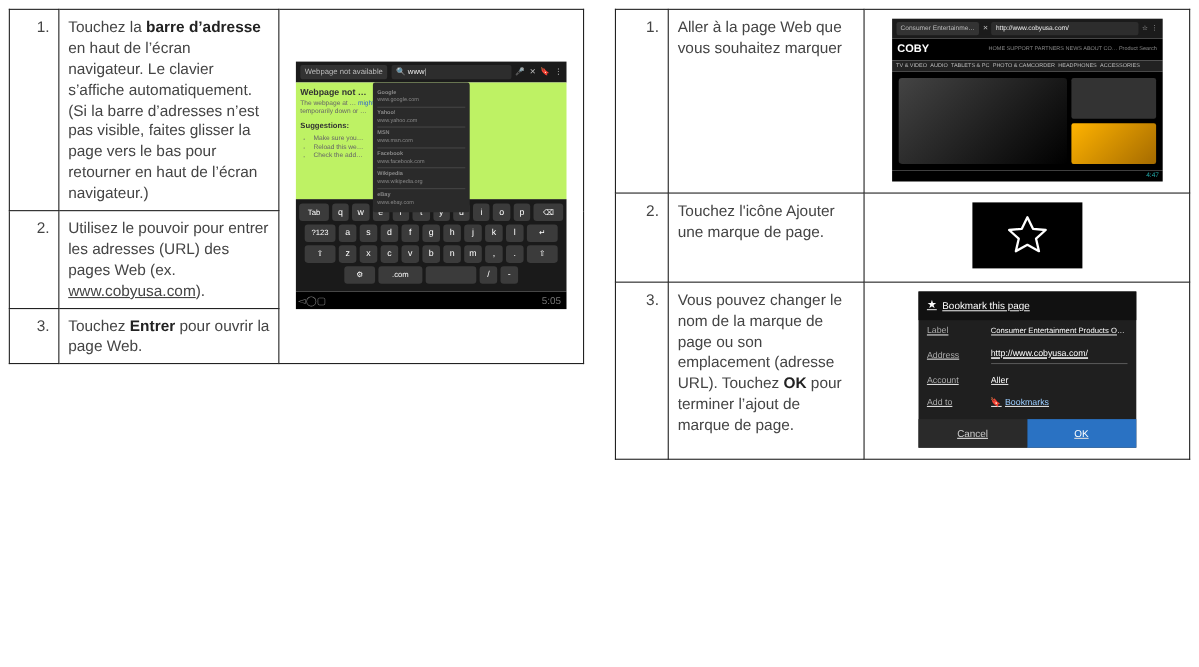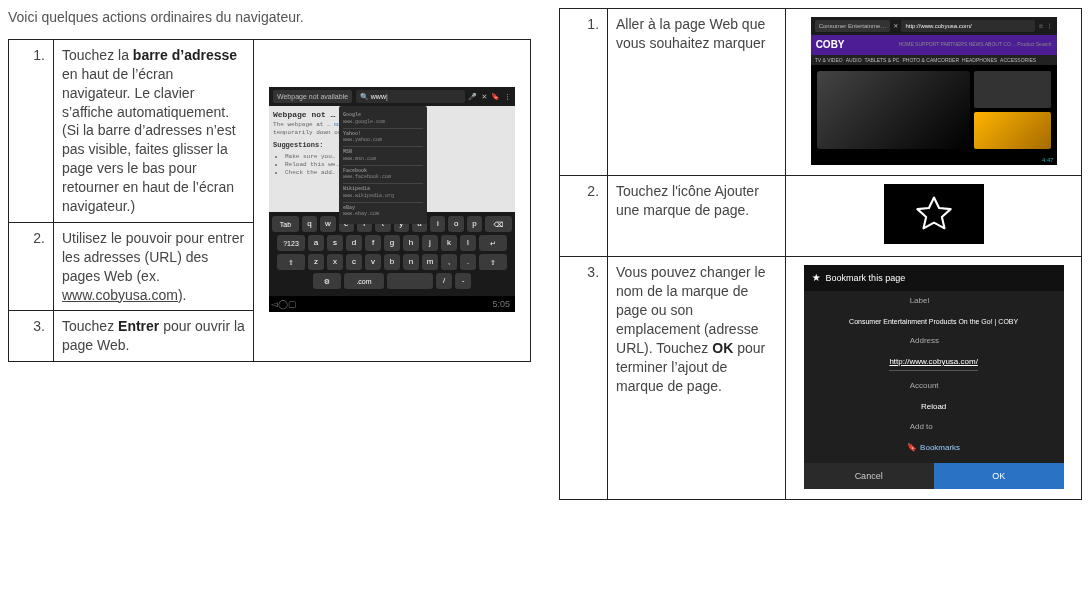"Voici quelques actions ordinaires du" p.intro { html: <p>Voici quelques actions ordinaires du navigateur.</p> -> none }
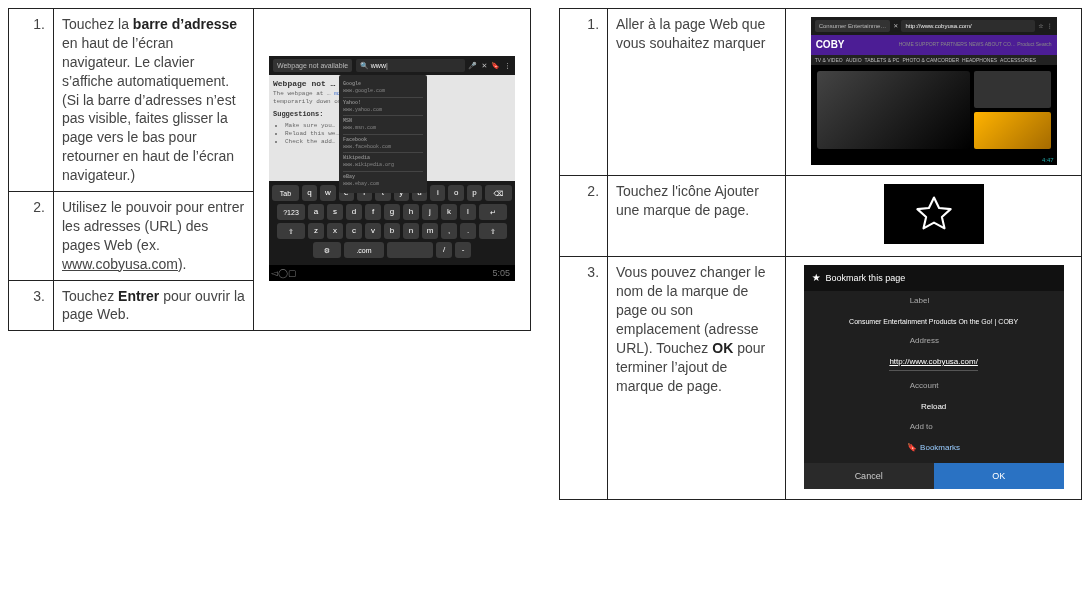"COBY" .mc-header { background: #4c1d95 -> #000000 }
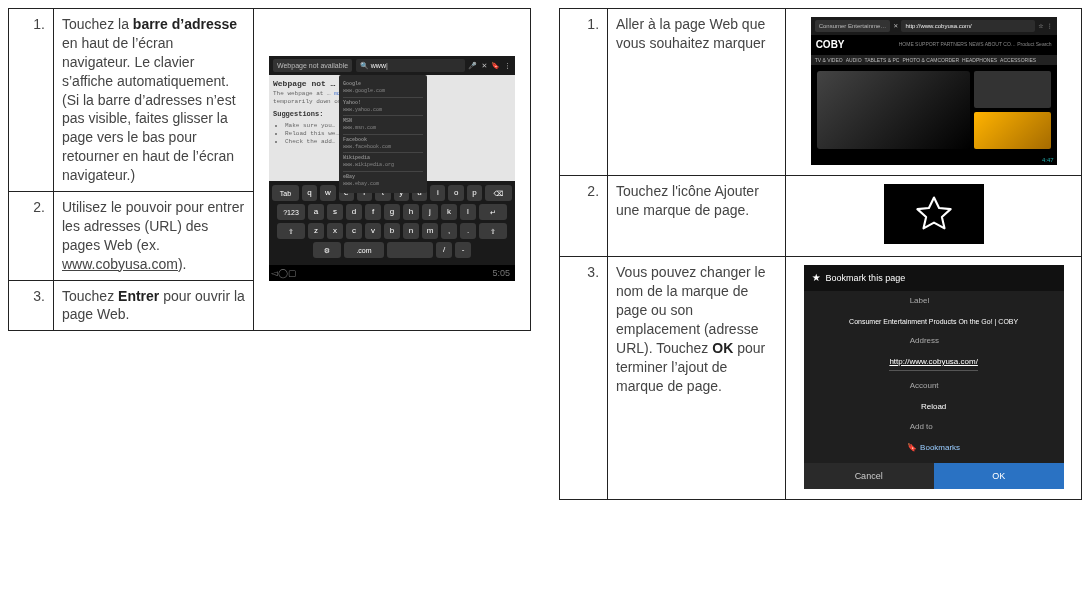"Webpage not …" .mb-body { background: #e5e5e5 -> #bef264; font-family: Liberation Mono, monospace -> none }
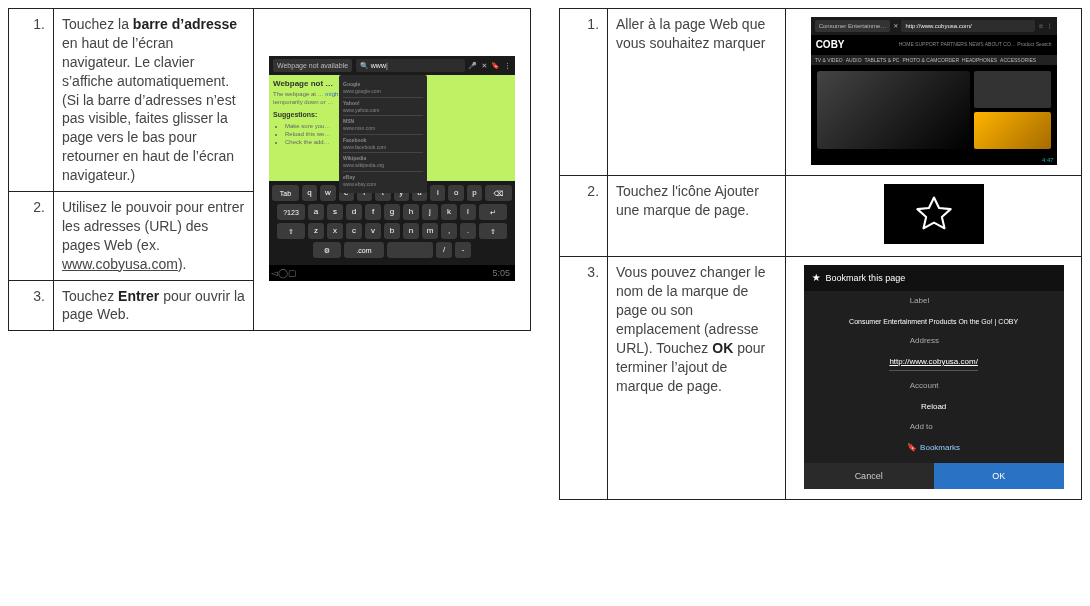"Bookmark this page" .mock-dialog { text-decoration: none -> underline; width: 260px -> 198px }
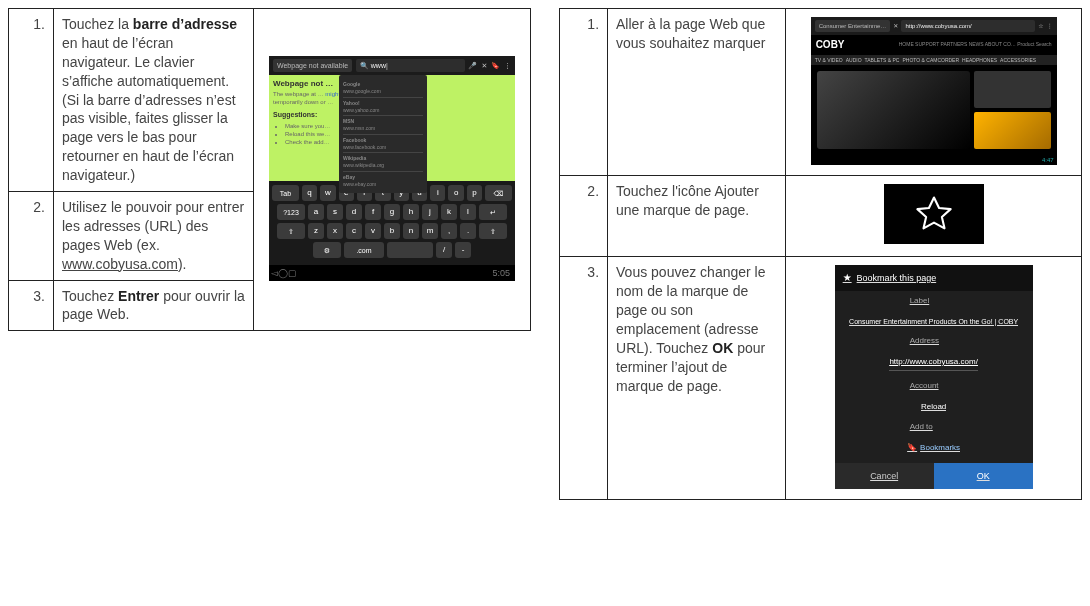"Label" .md-row { flex-direction: column -> none }
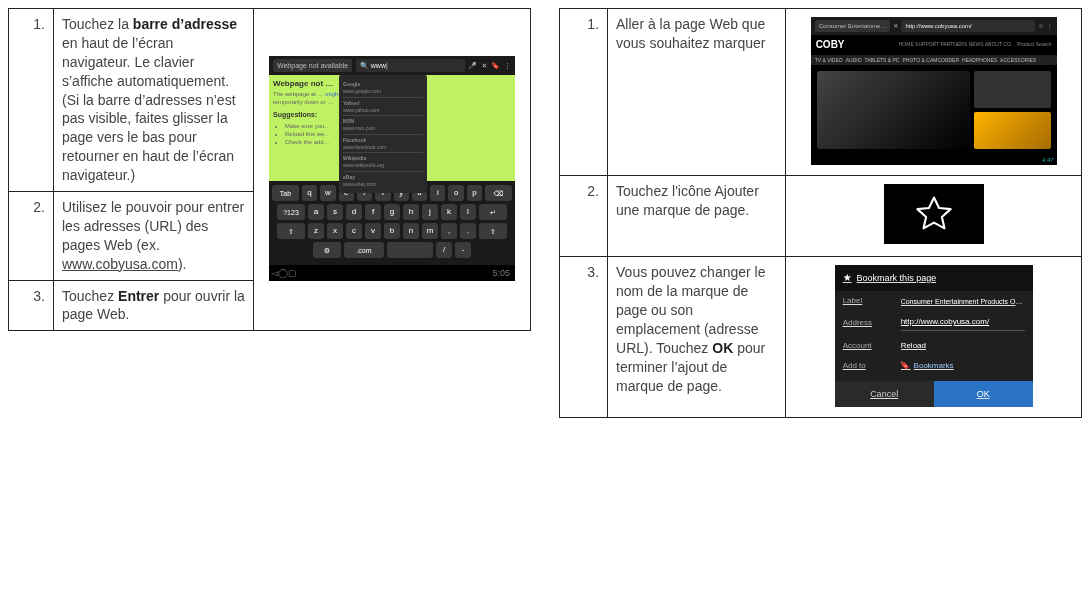"Reload" div.md-val { text: Reload -> Aller }
